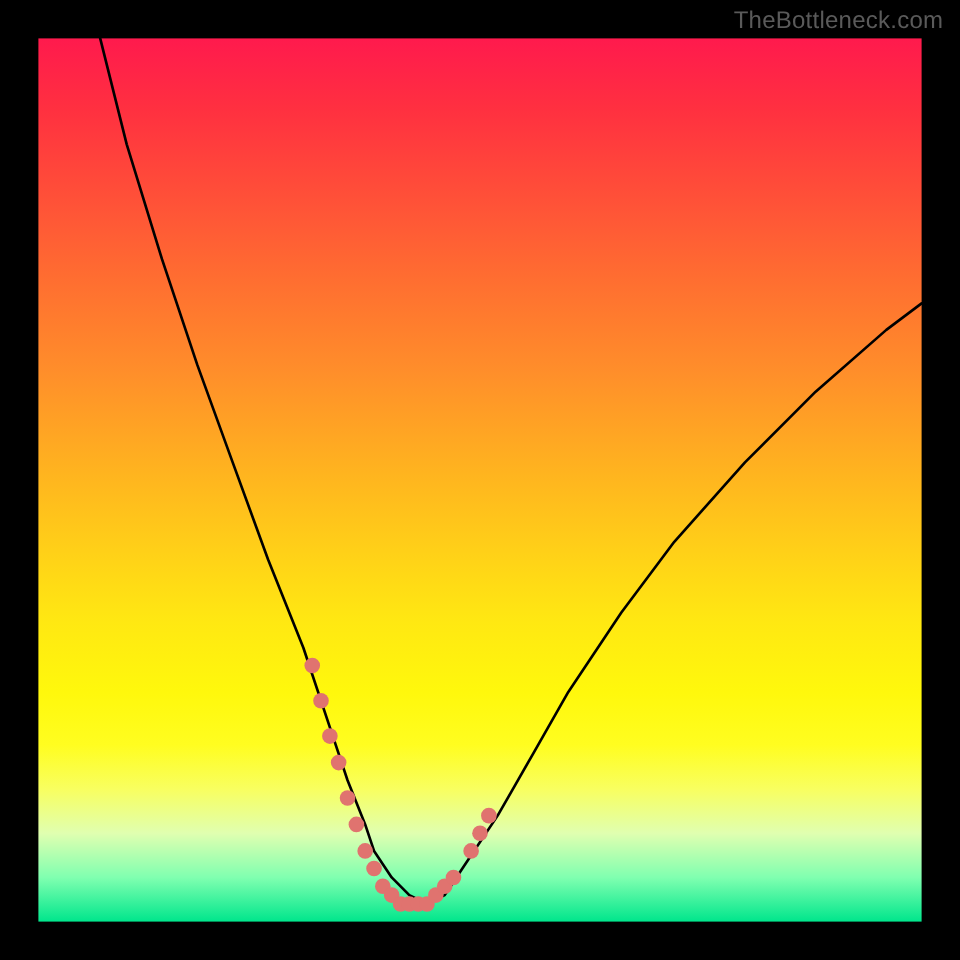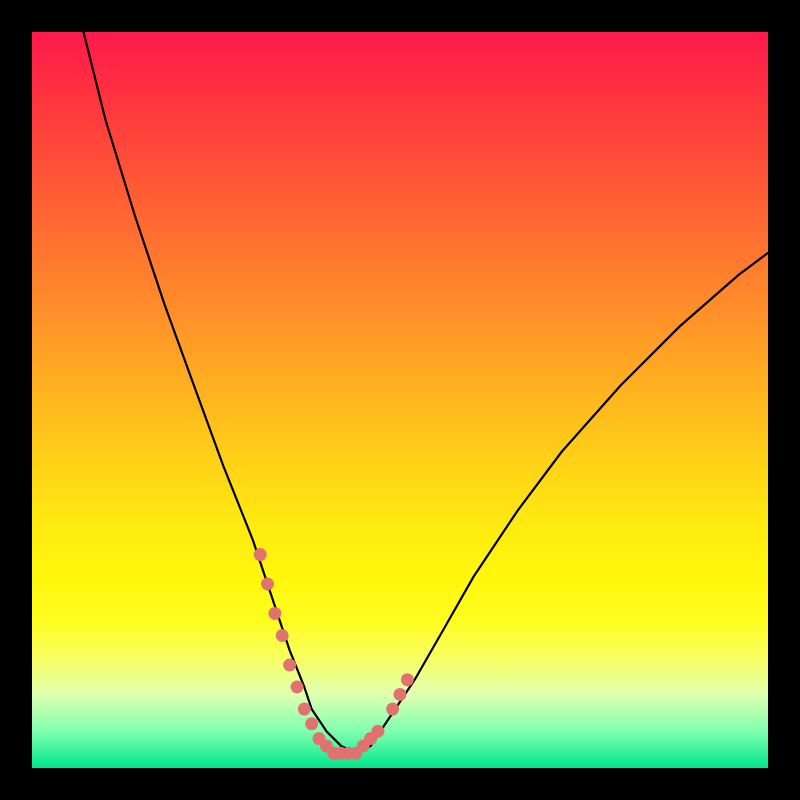"TheBottleneck.com" div.watermark { html: none -> <div>TheBottleneck.com</div> }
